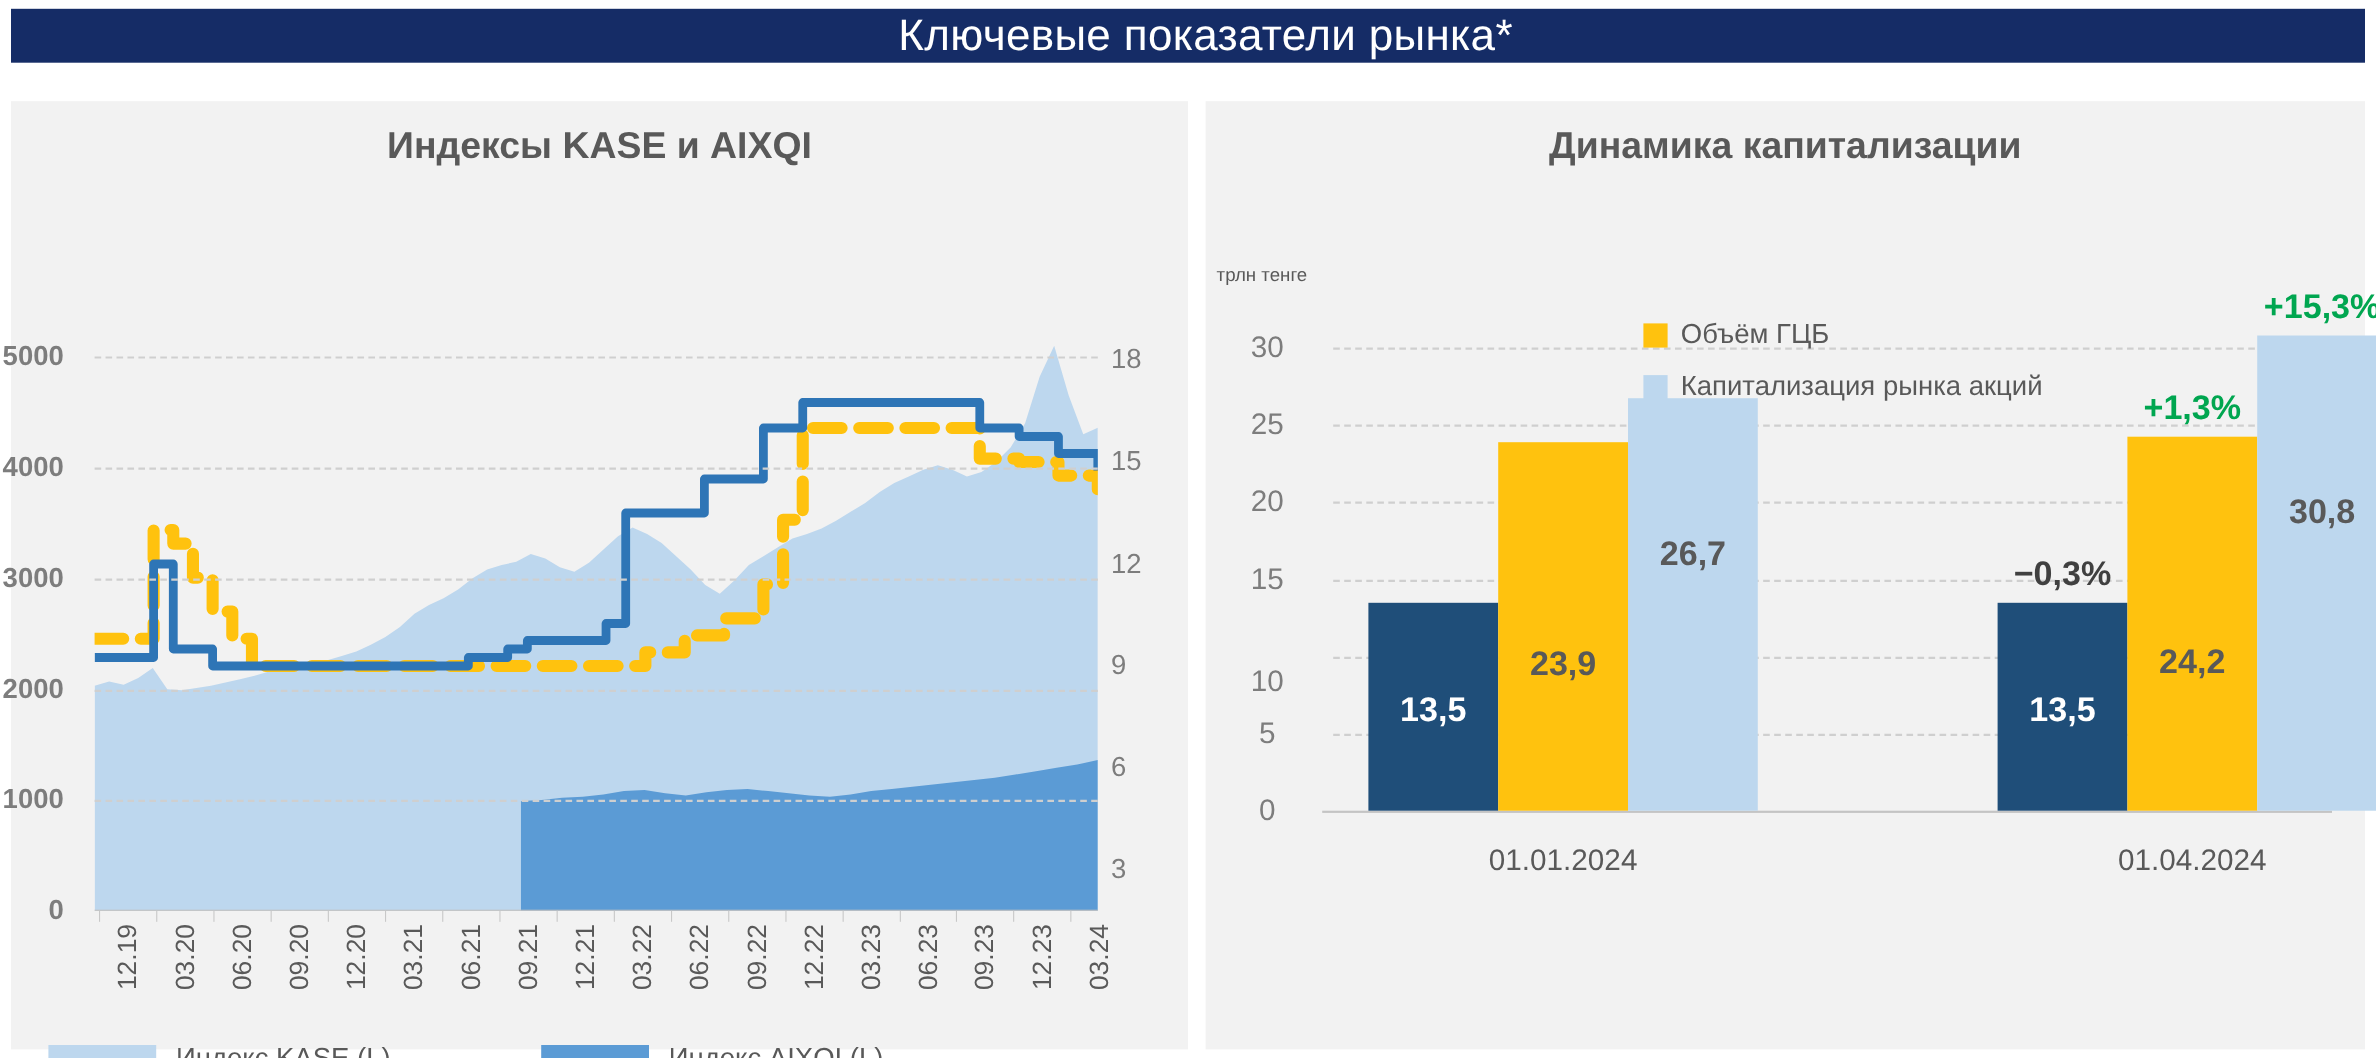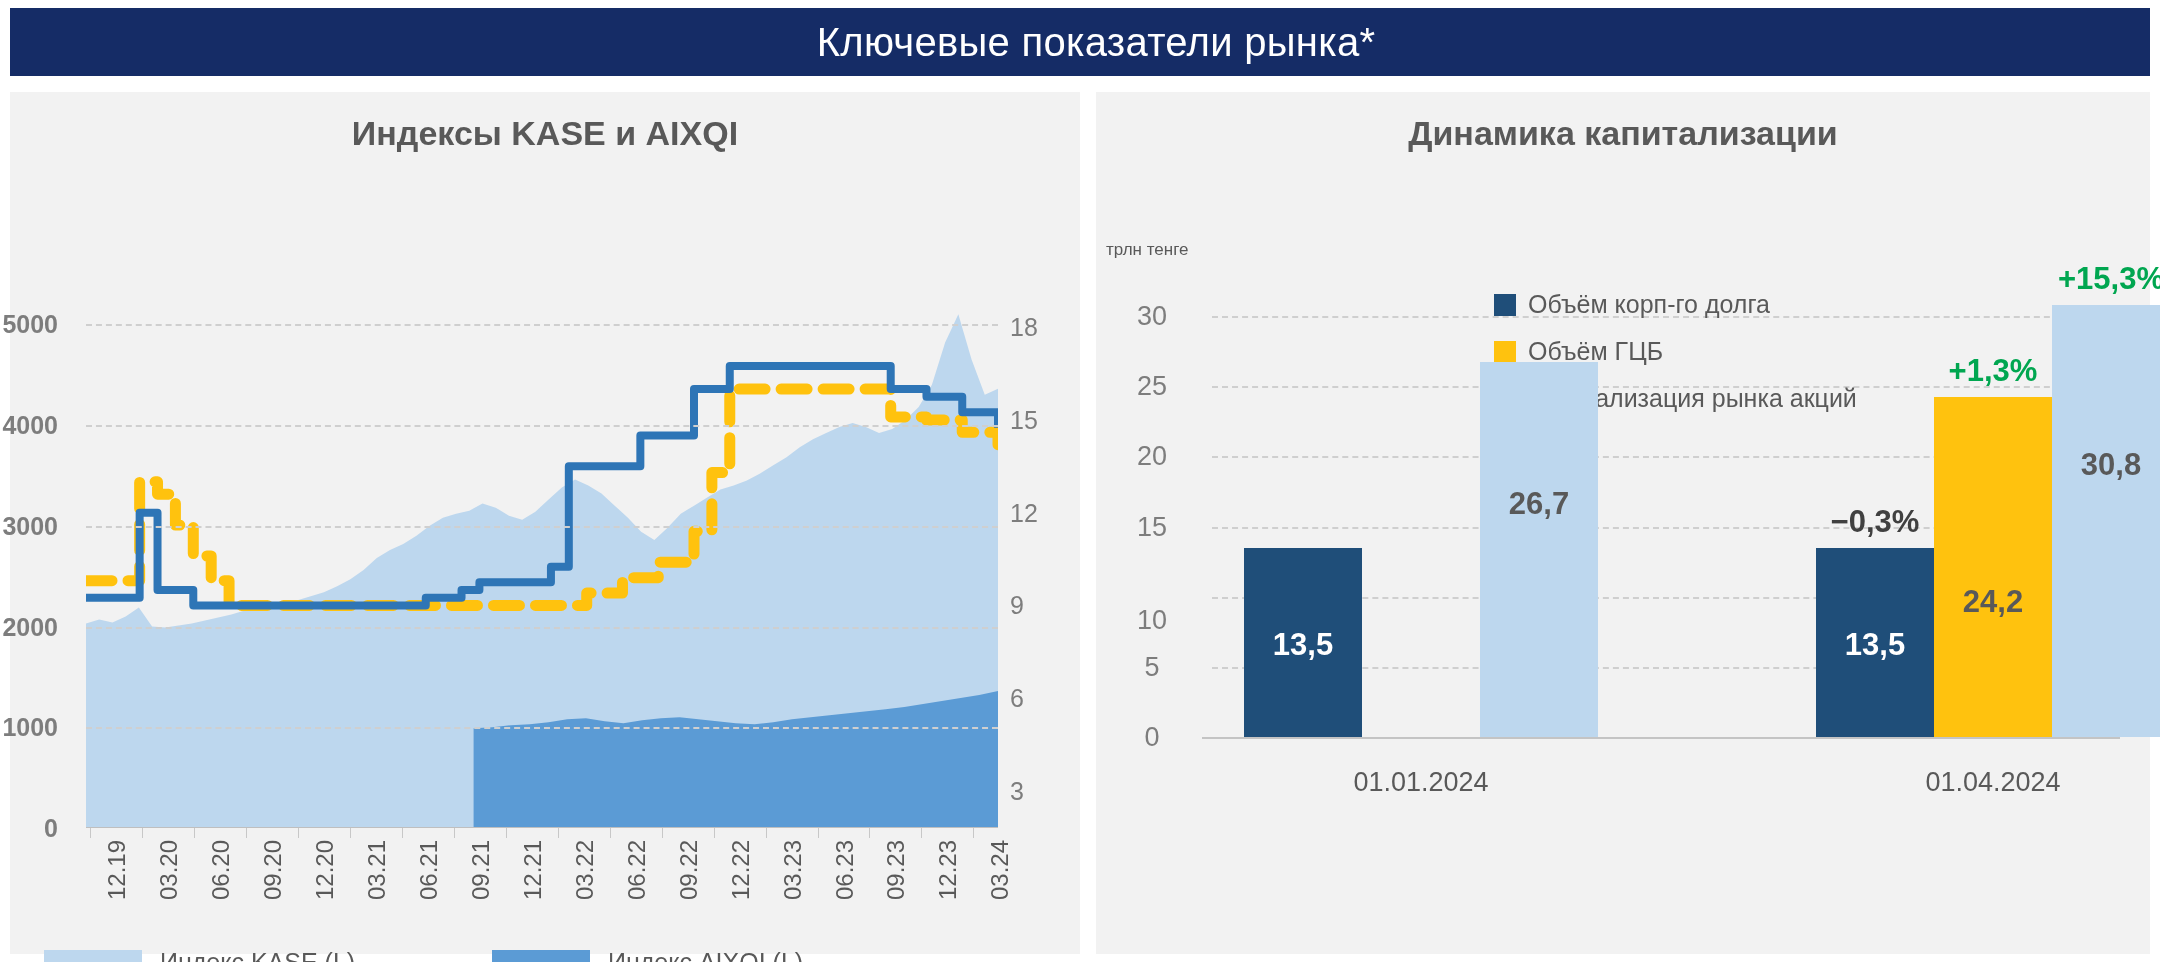"Ключевые показатели рынка*" .banner { height: 68px -> 49px }
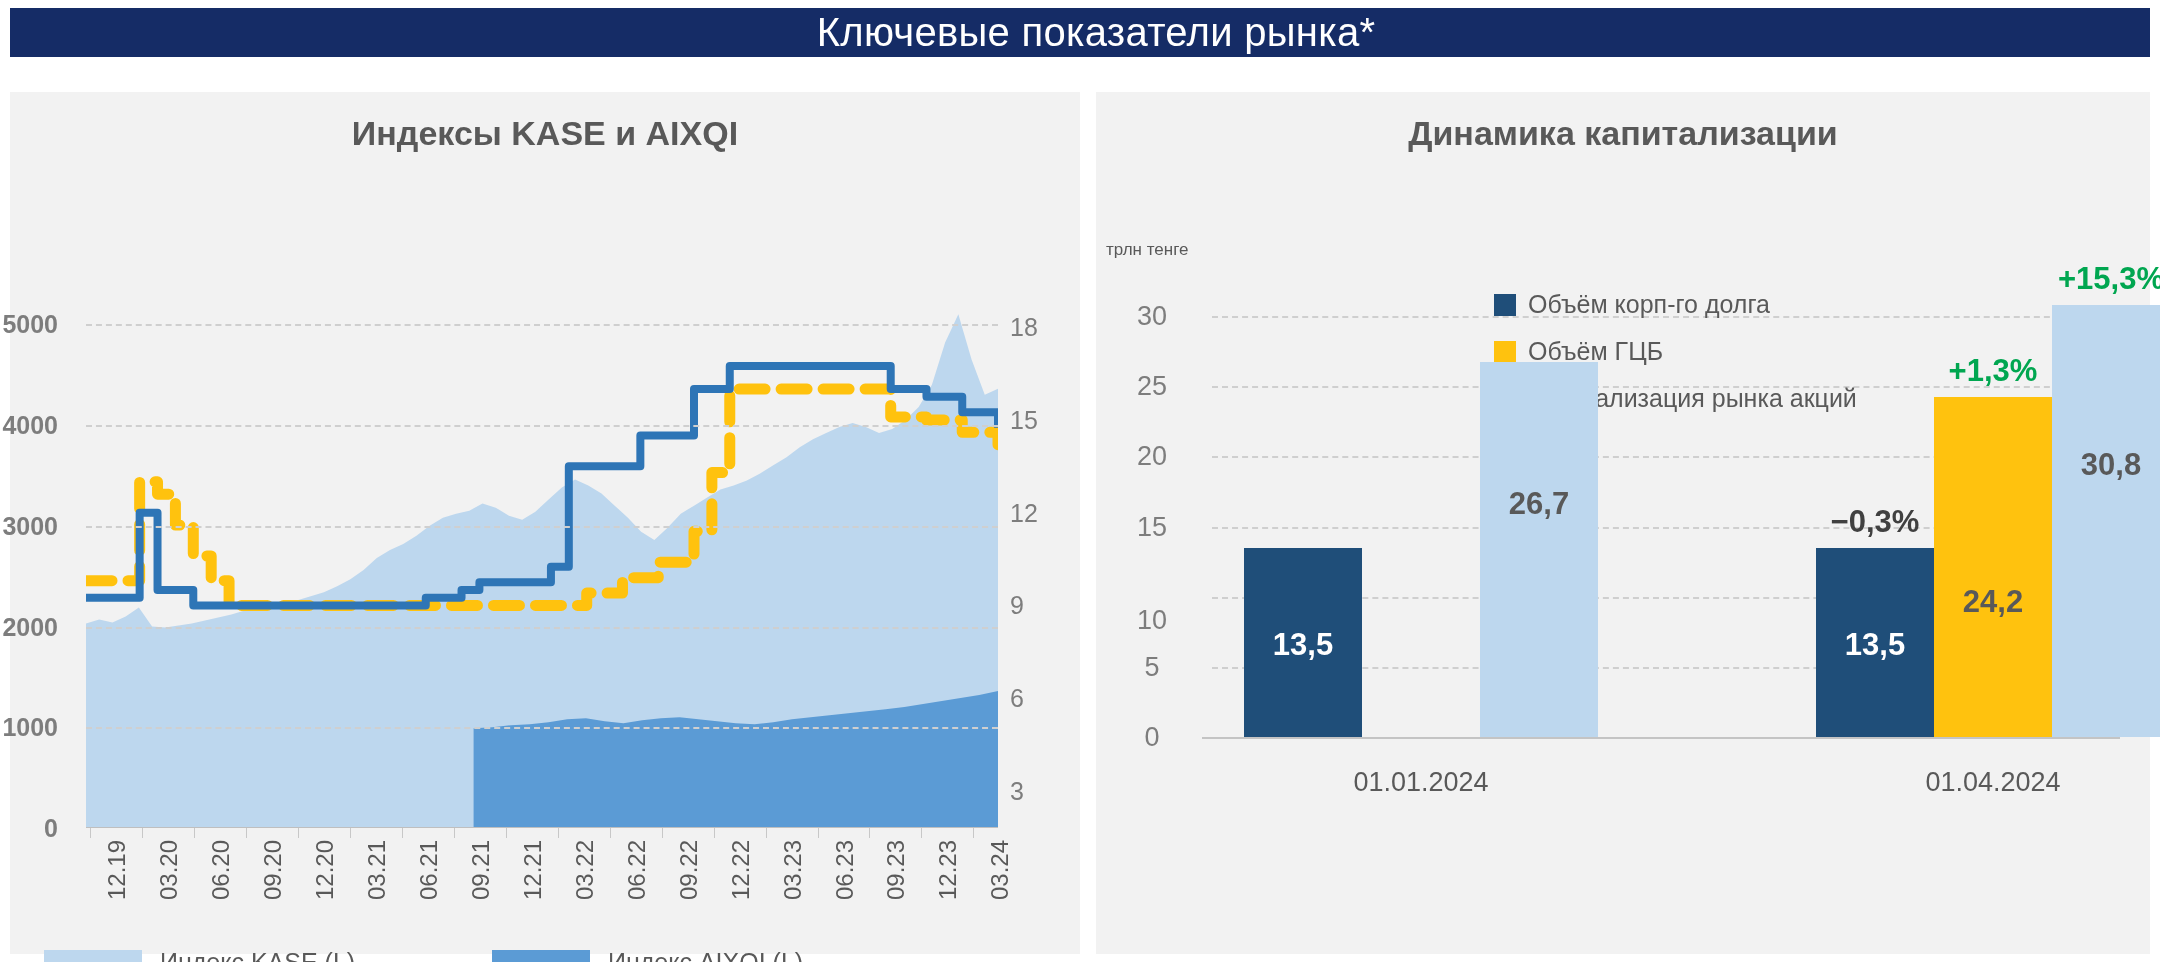"Объём корп-го долга" div.rc-leg-item { html: <div> <span></span> <span>Объём корп-го долга</span> </div> -> none }
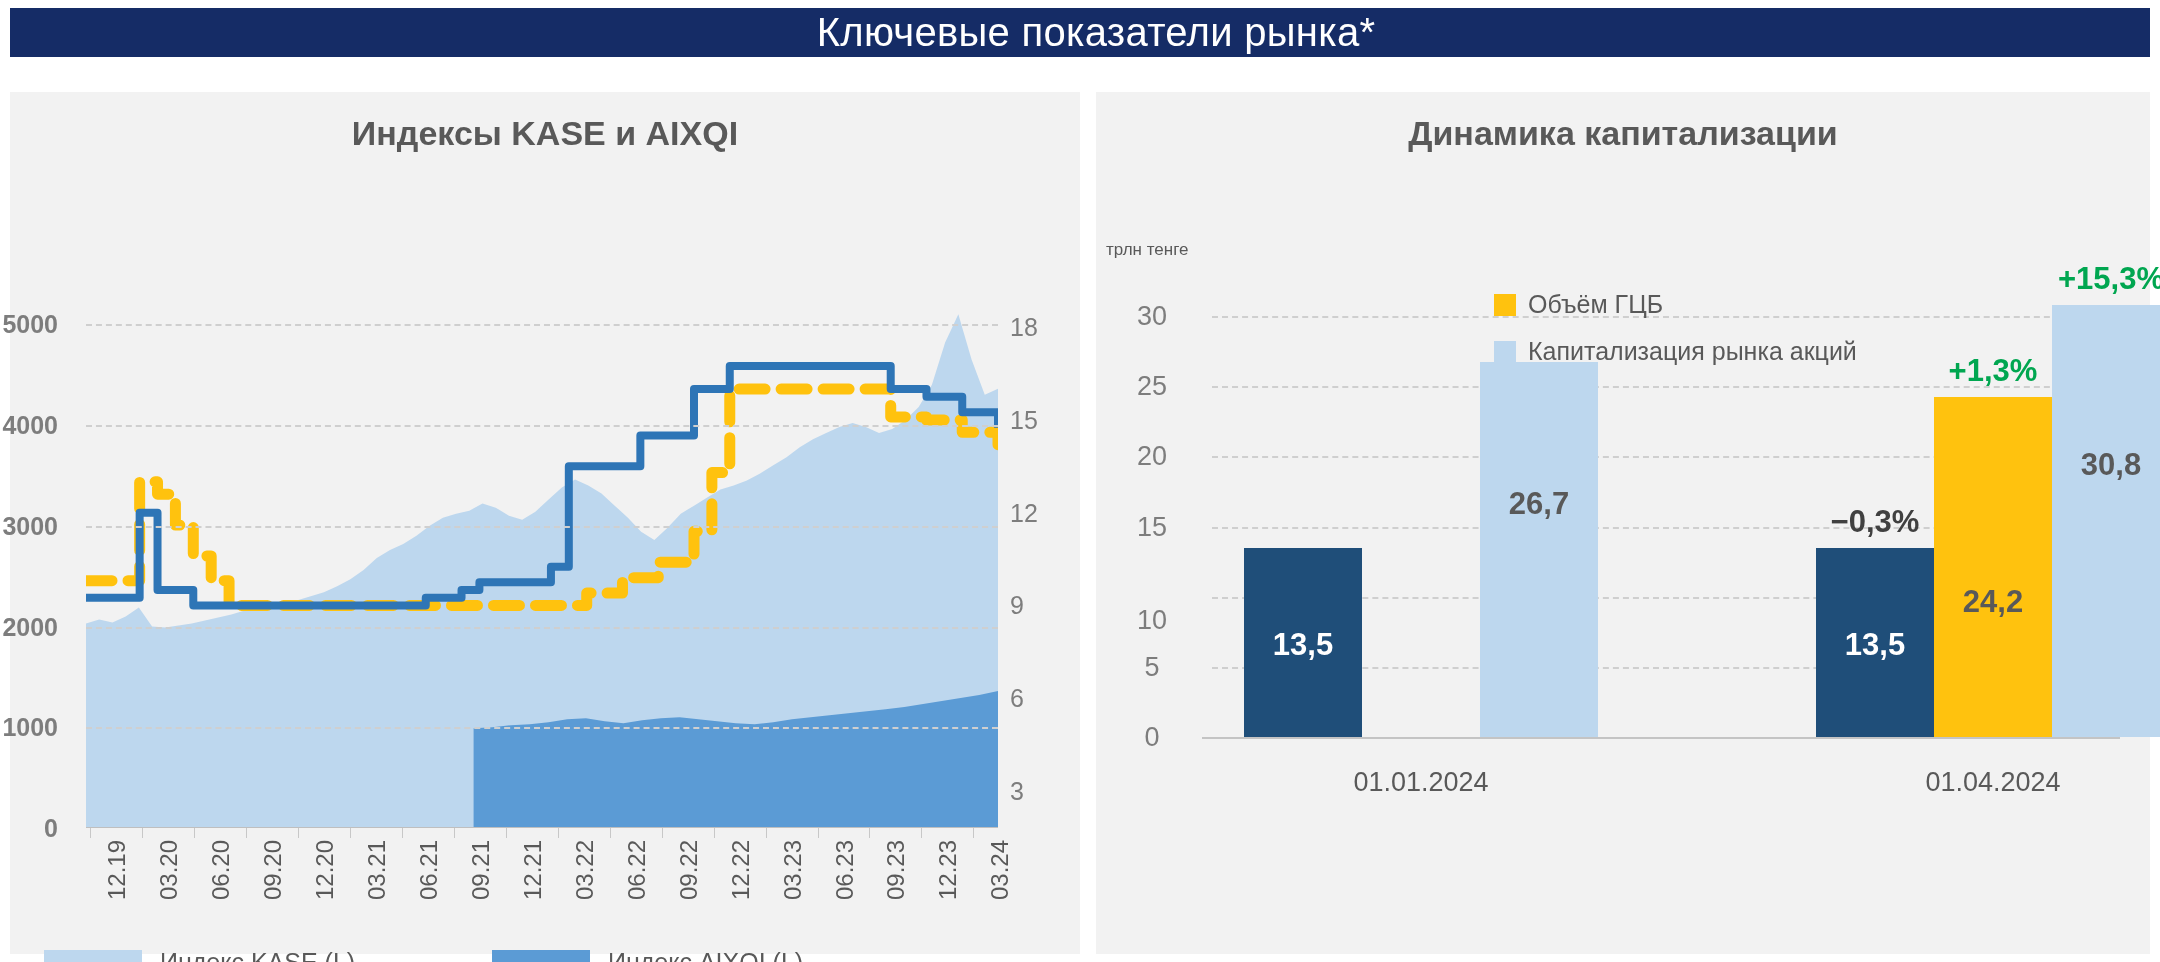"23,9" div.rc-bar { html: none -> <div> <div>23,9</div> </div> }
